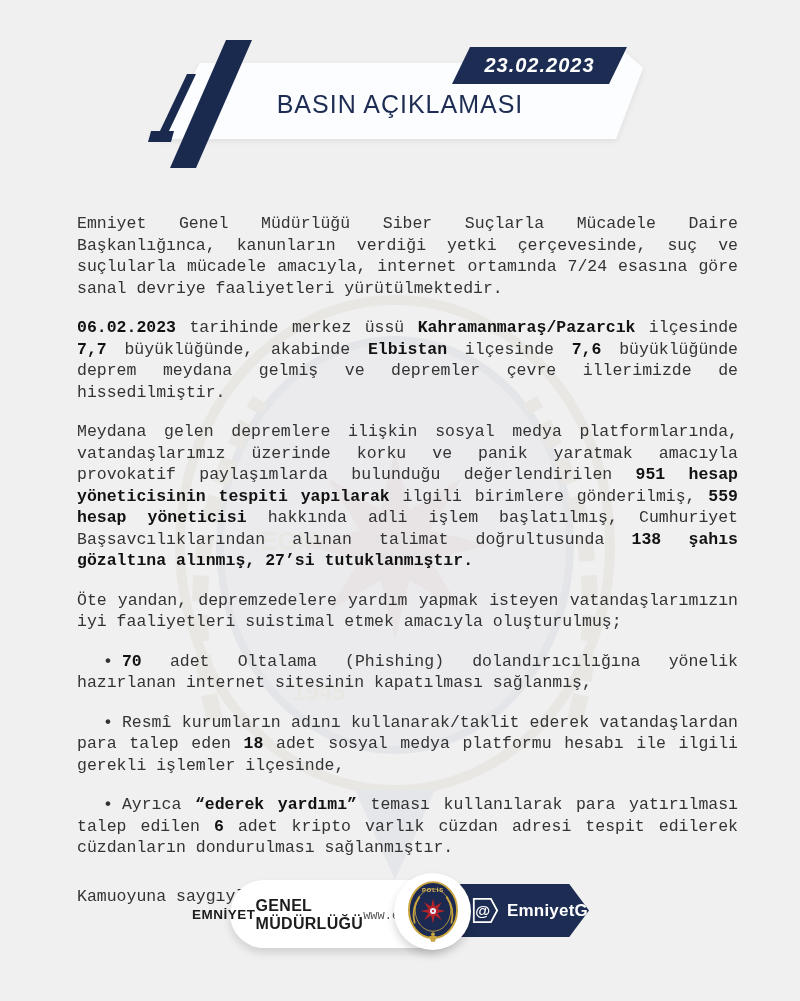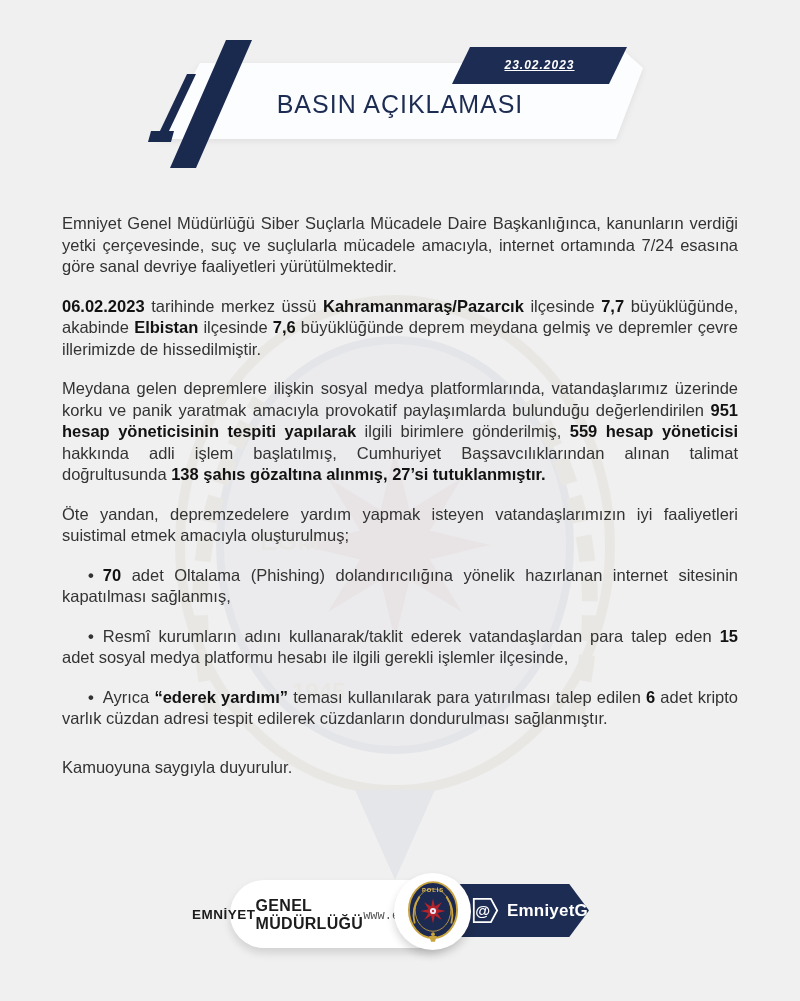"23.02.2023" .date-badge-text { font-size: 12px -> 20px; text-decoration: underline -> none }
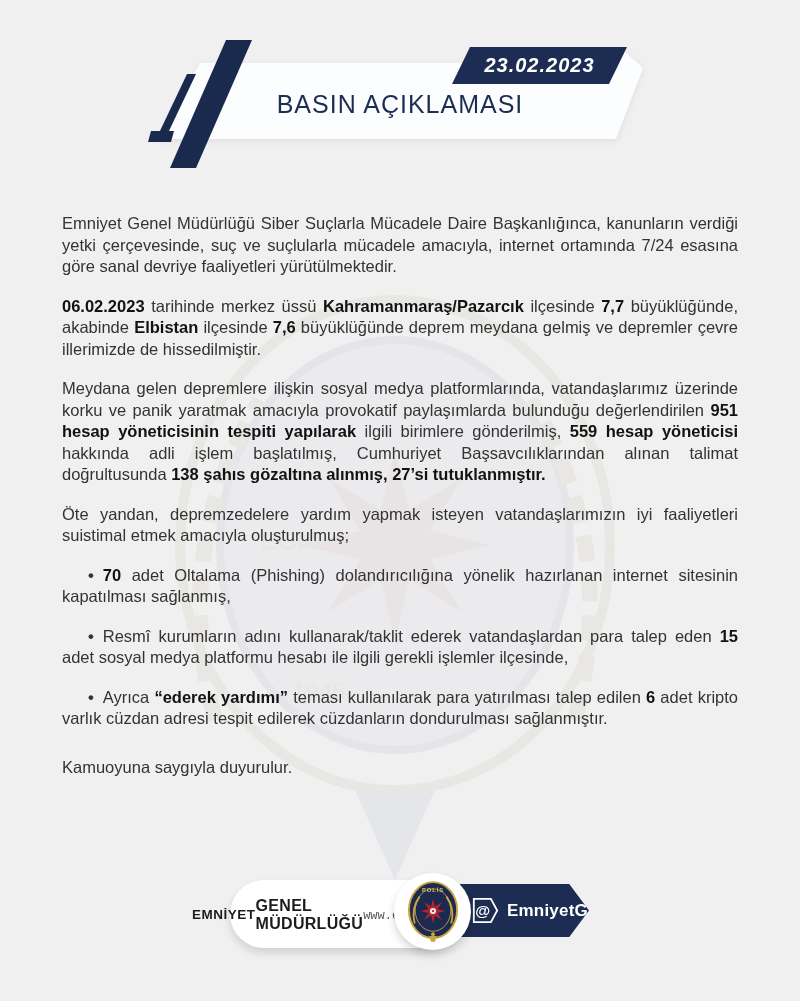"Emniyet Genel Müdürlüğü Siber Suçlarla" .para { font-family: none -> Liberation Mono, monospace; margin: 0 0 18px 0 -> 0 0 18px 15px }
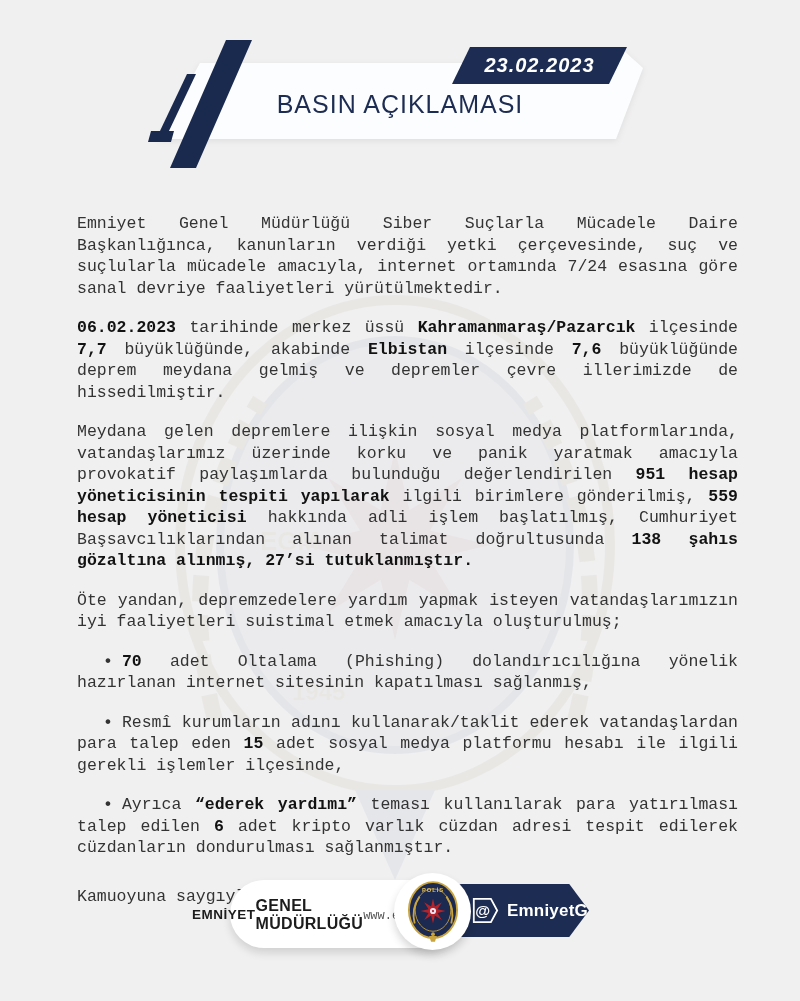"15" span.b { text: 15 -> 18 }
